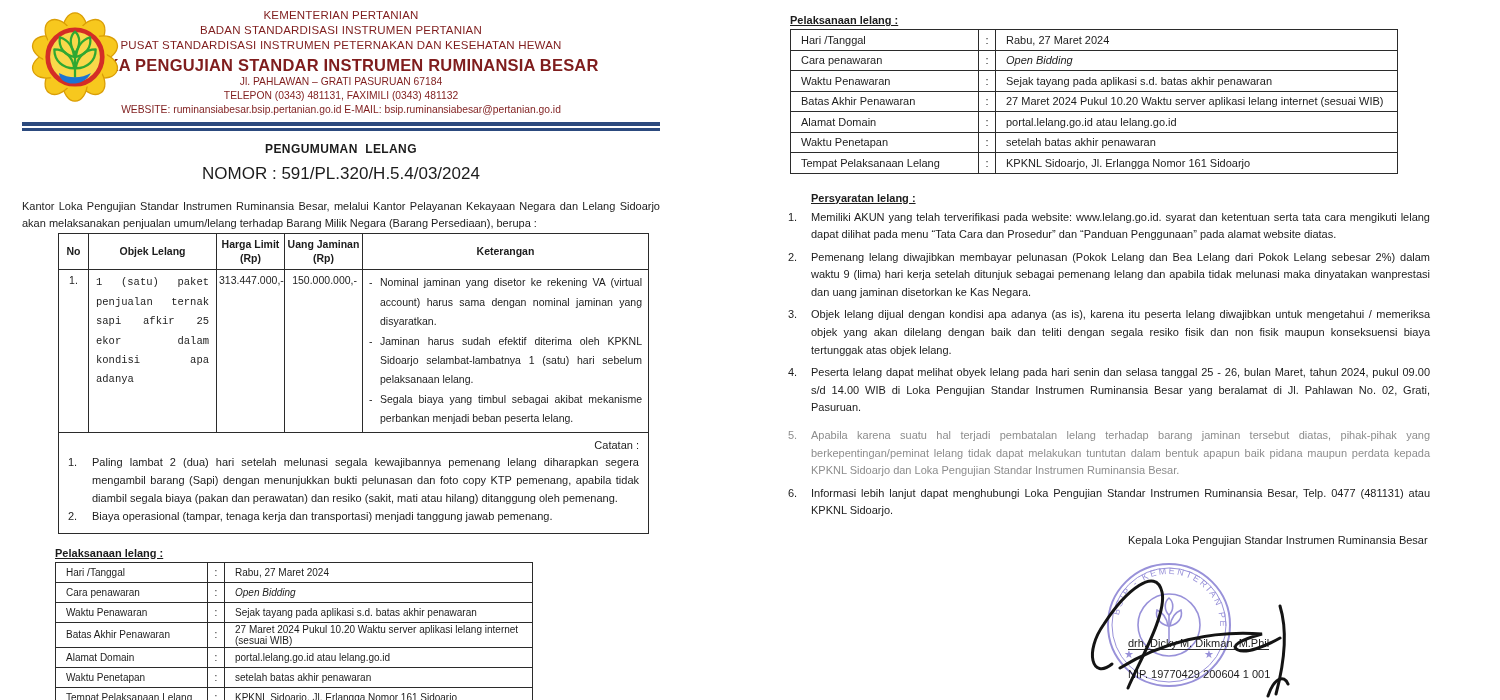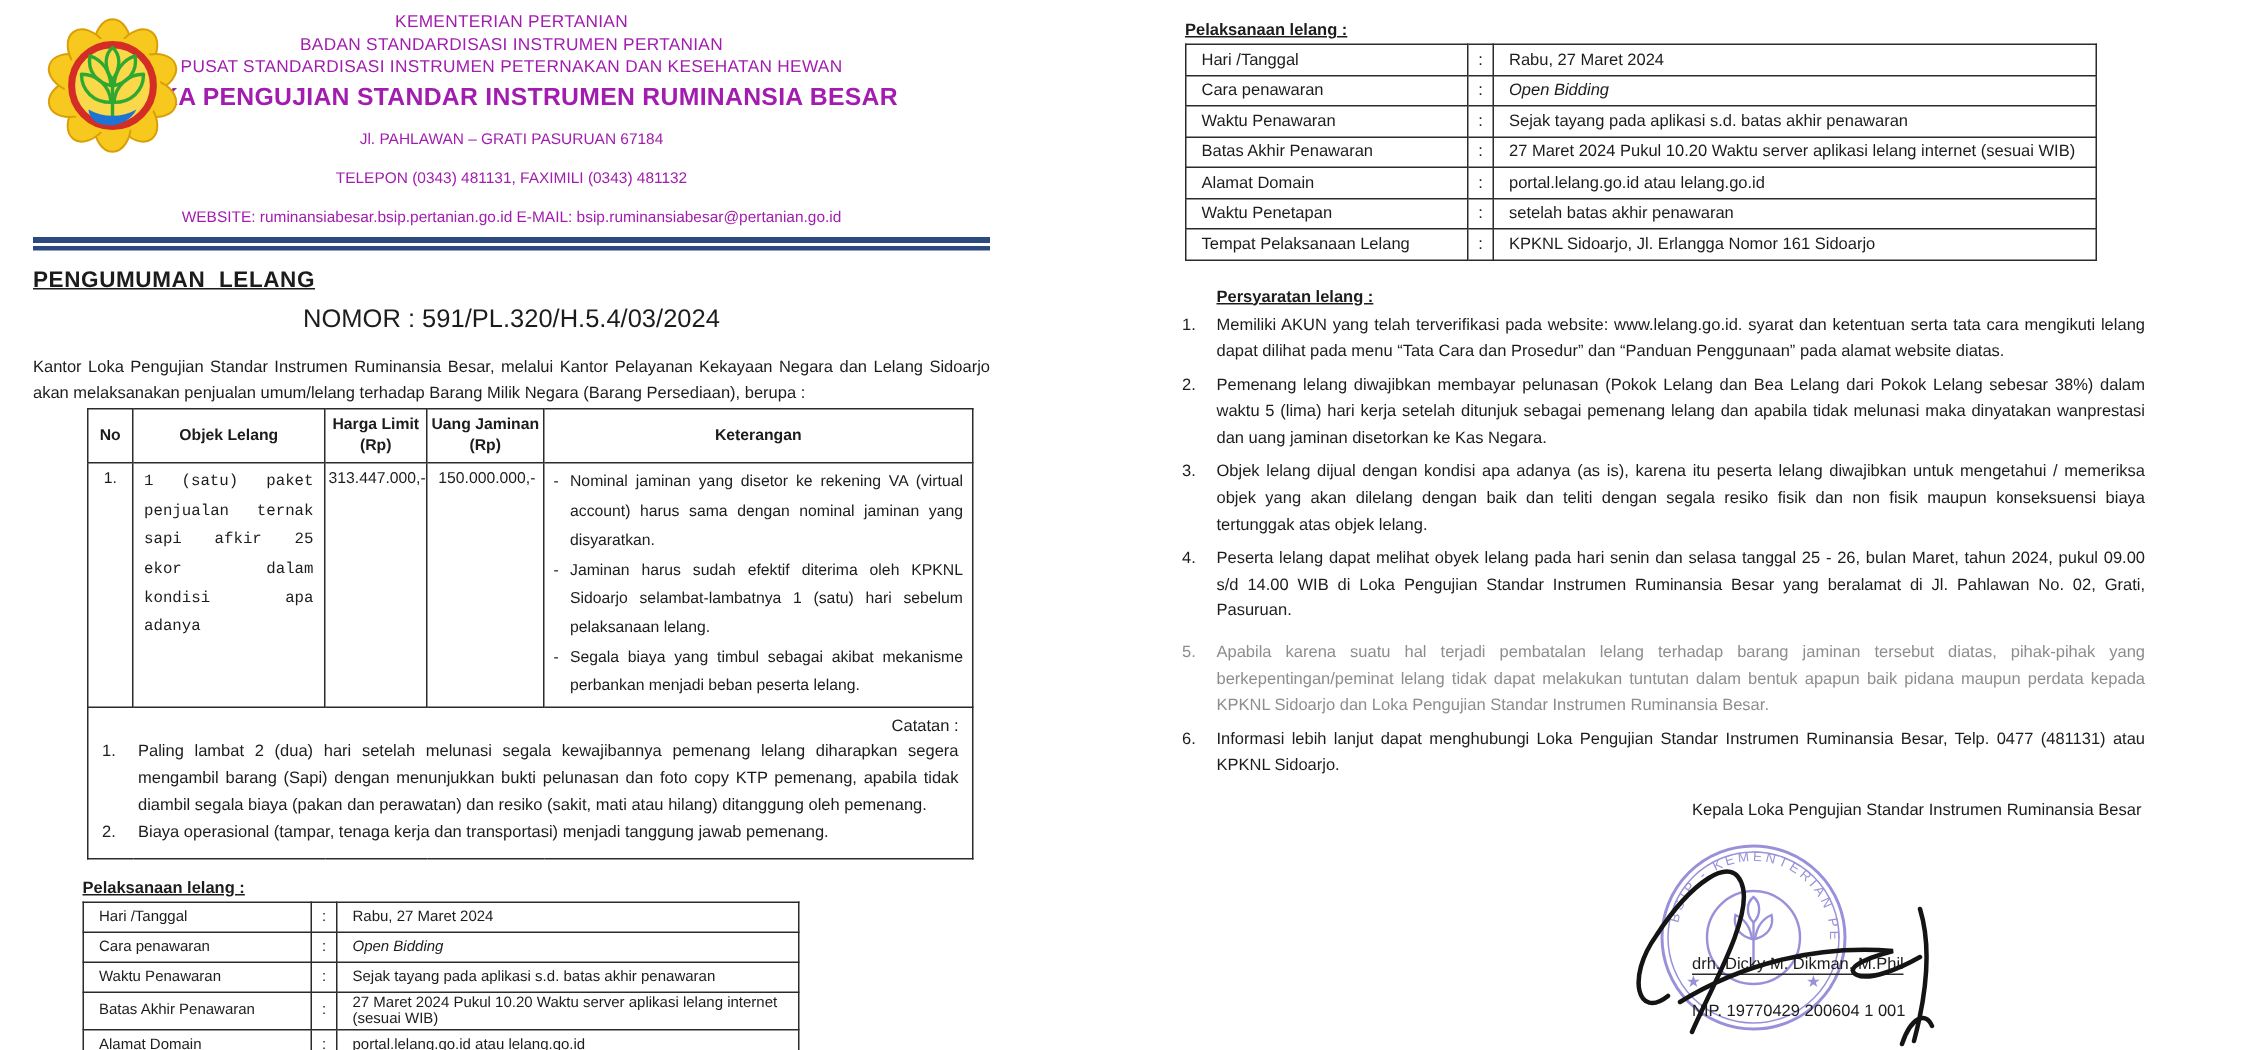"KEMENTERIAN PERTANIAN" .letterhead { color: #a21caf -> #7f1d1d }
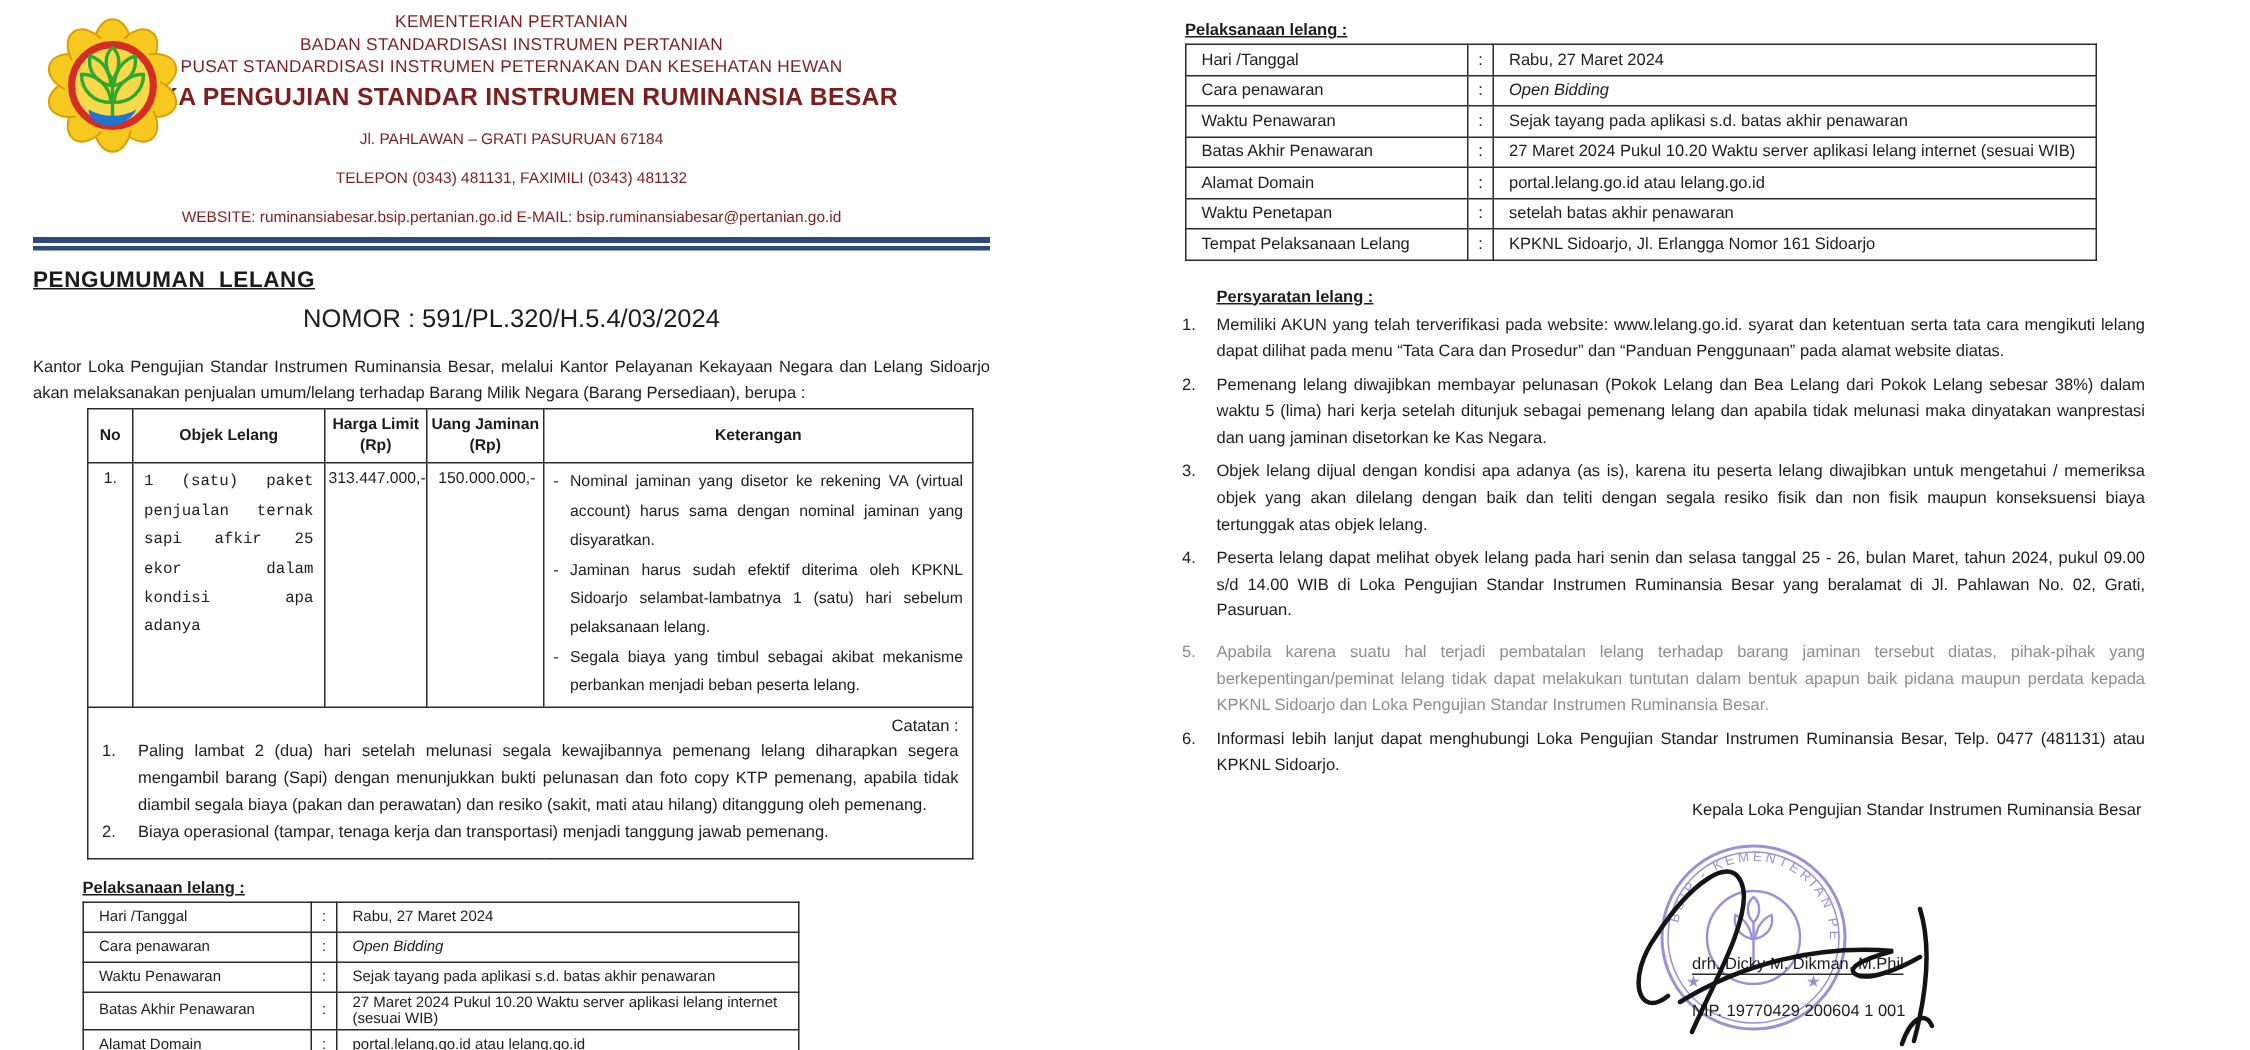"Jl. PAHLAWAN – GRATI PASURUAN" .lh-small { margin-top: 12px -> none }
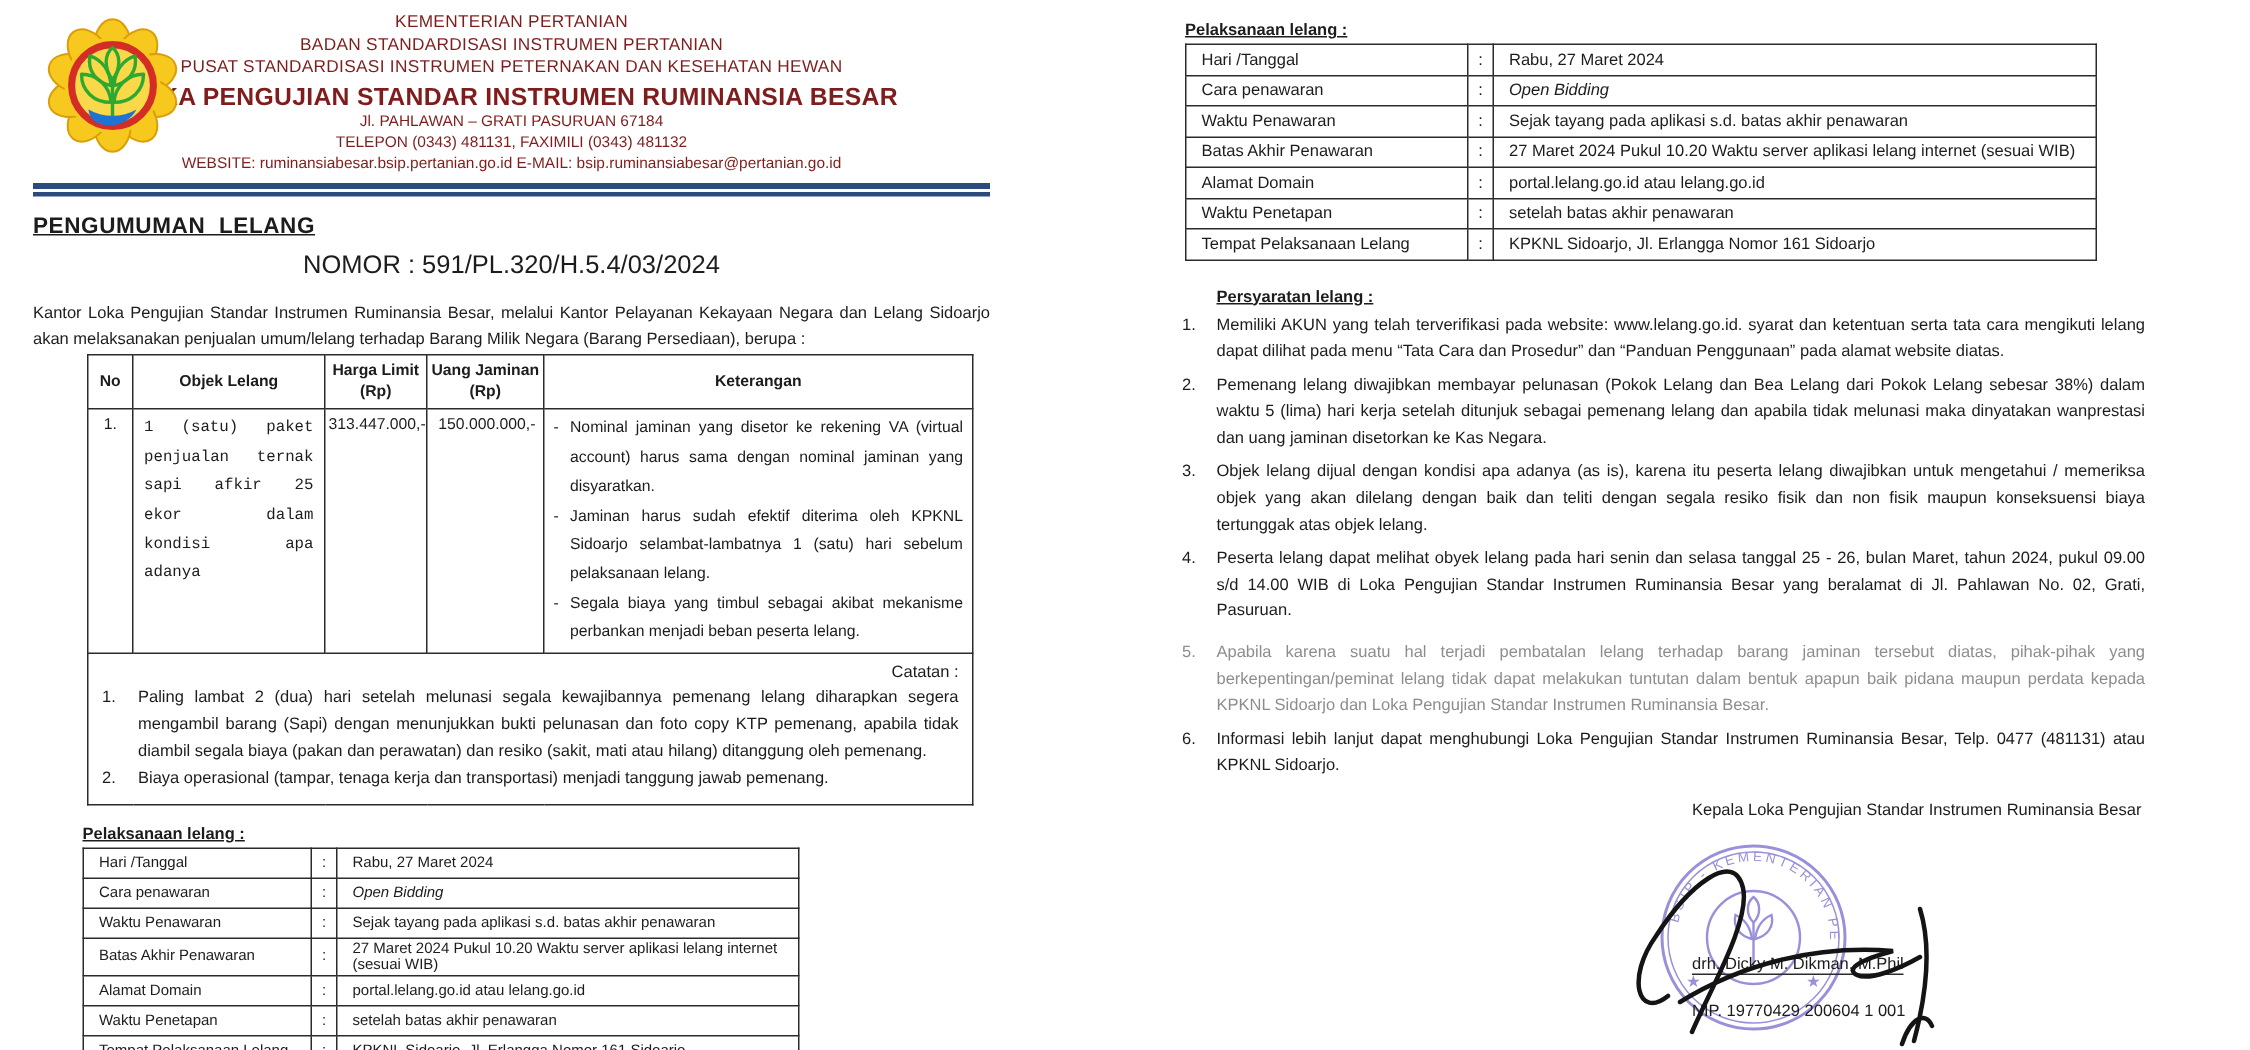"PENGUMUMAN LELANG" .doc-title { font-size: 15px -> 12px; text-align: left -> center; text-decoration: underline -> none }
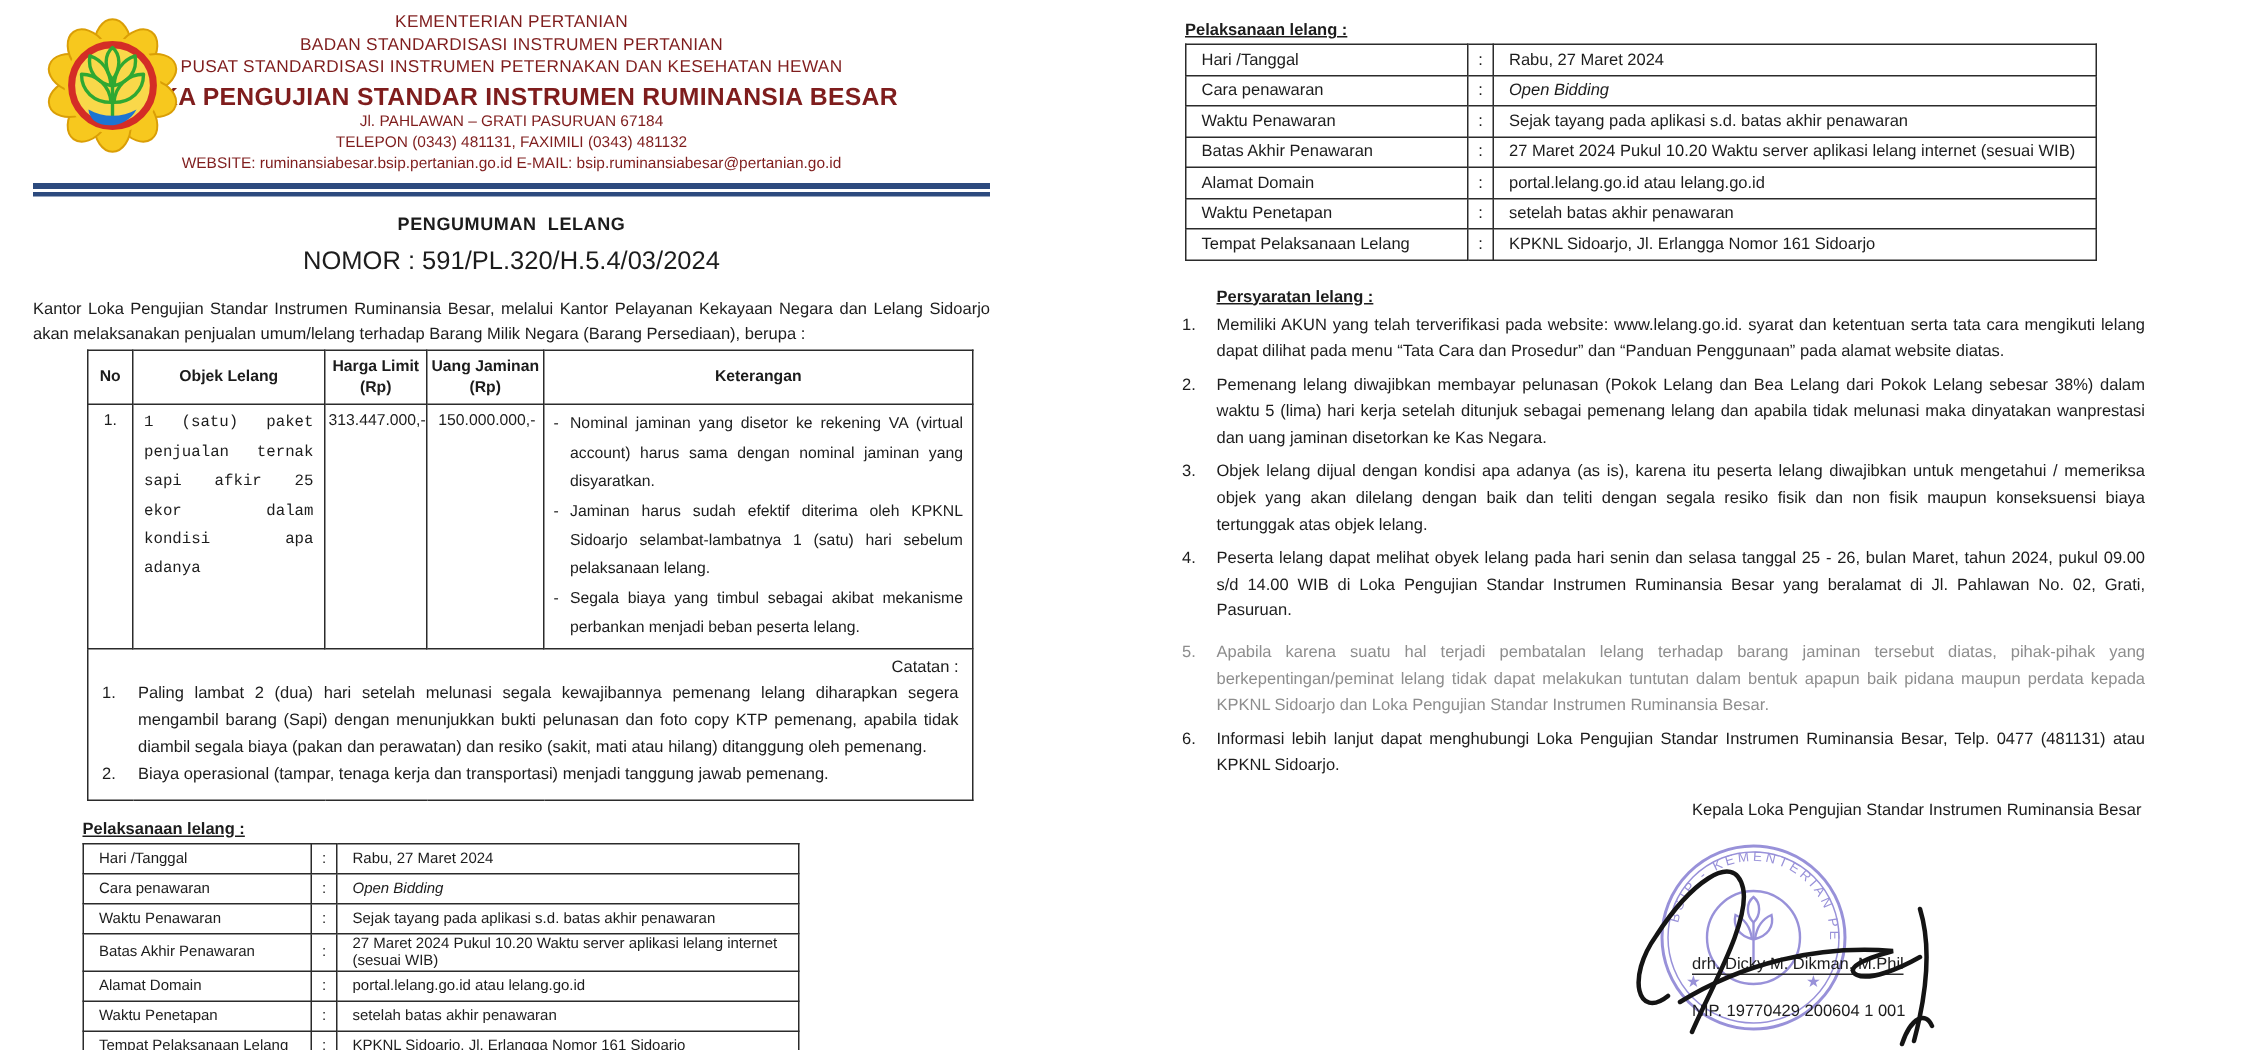"Pemenang lelang diwajibkan membayar" span.pers-text { text: 38%) dalam waktu 5 -> 2%) dalam waktu 9 }
